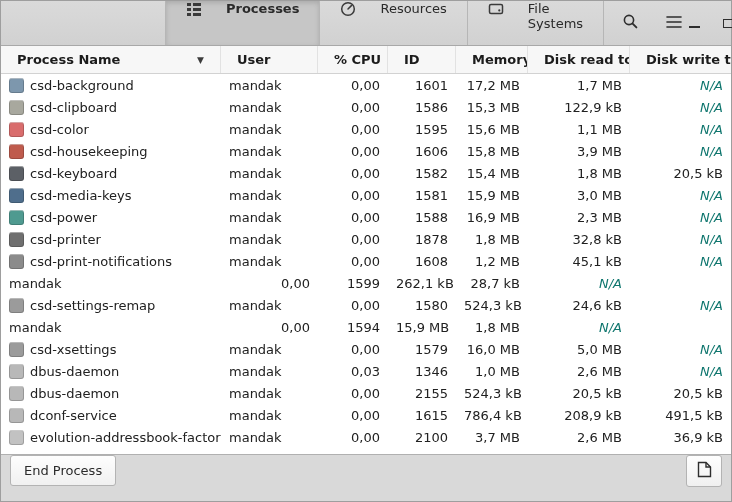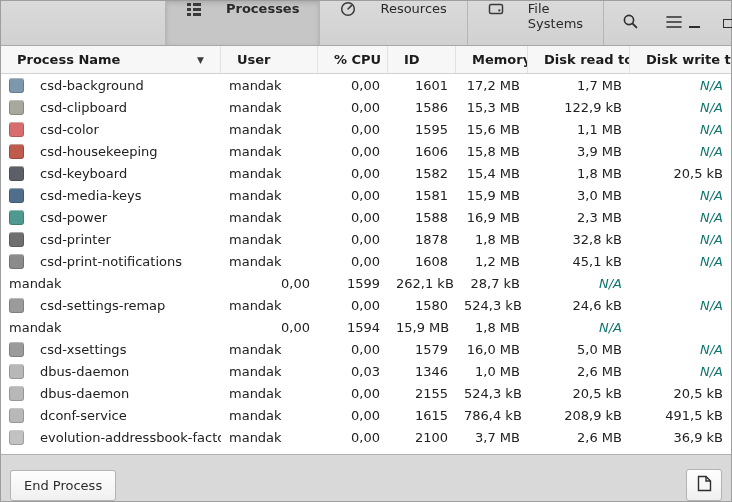"csd-background" .name-cell { gap: 16px -> 6px }
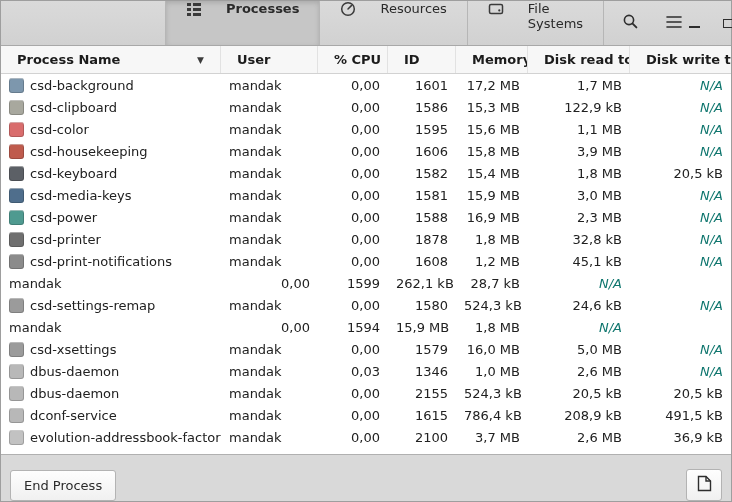"End Process" .footer { align-items: flex-end -> flex-start }
